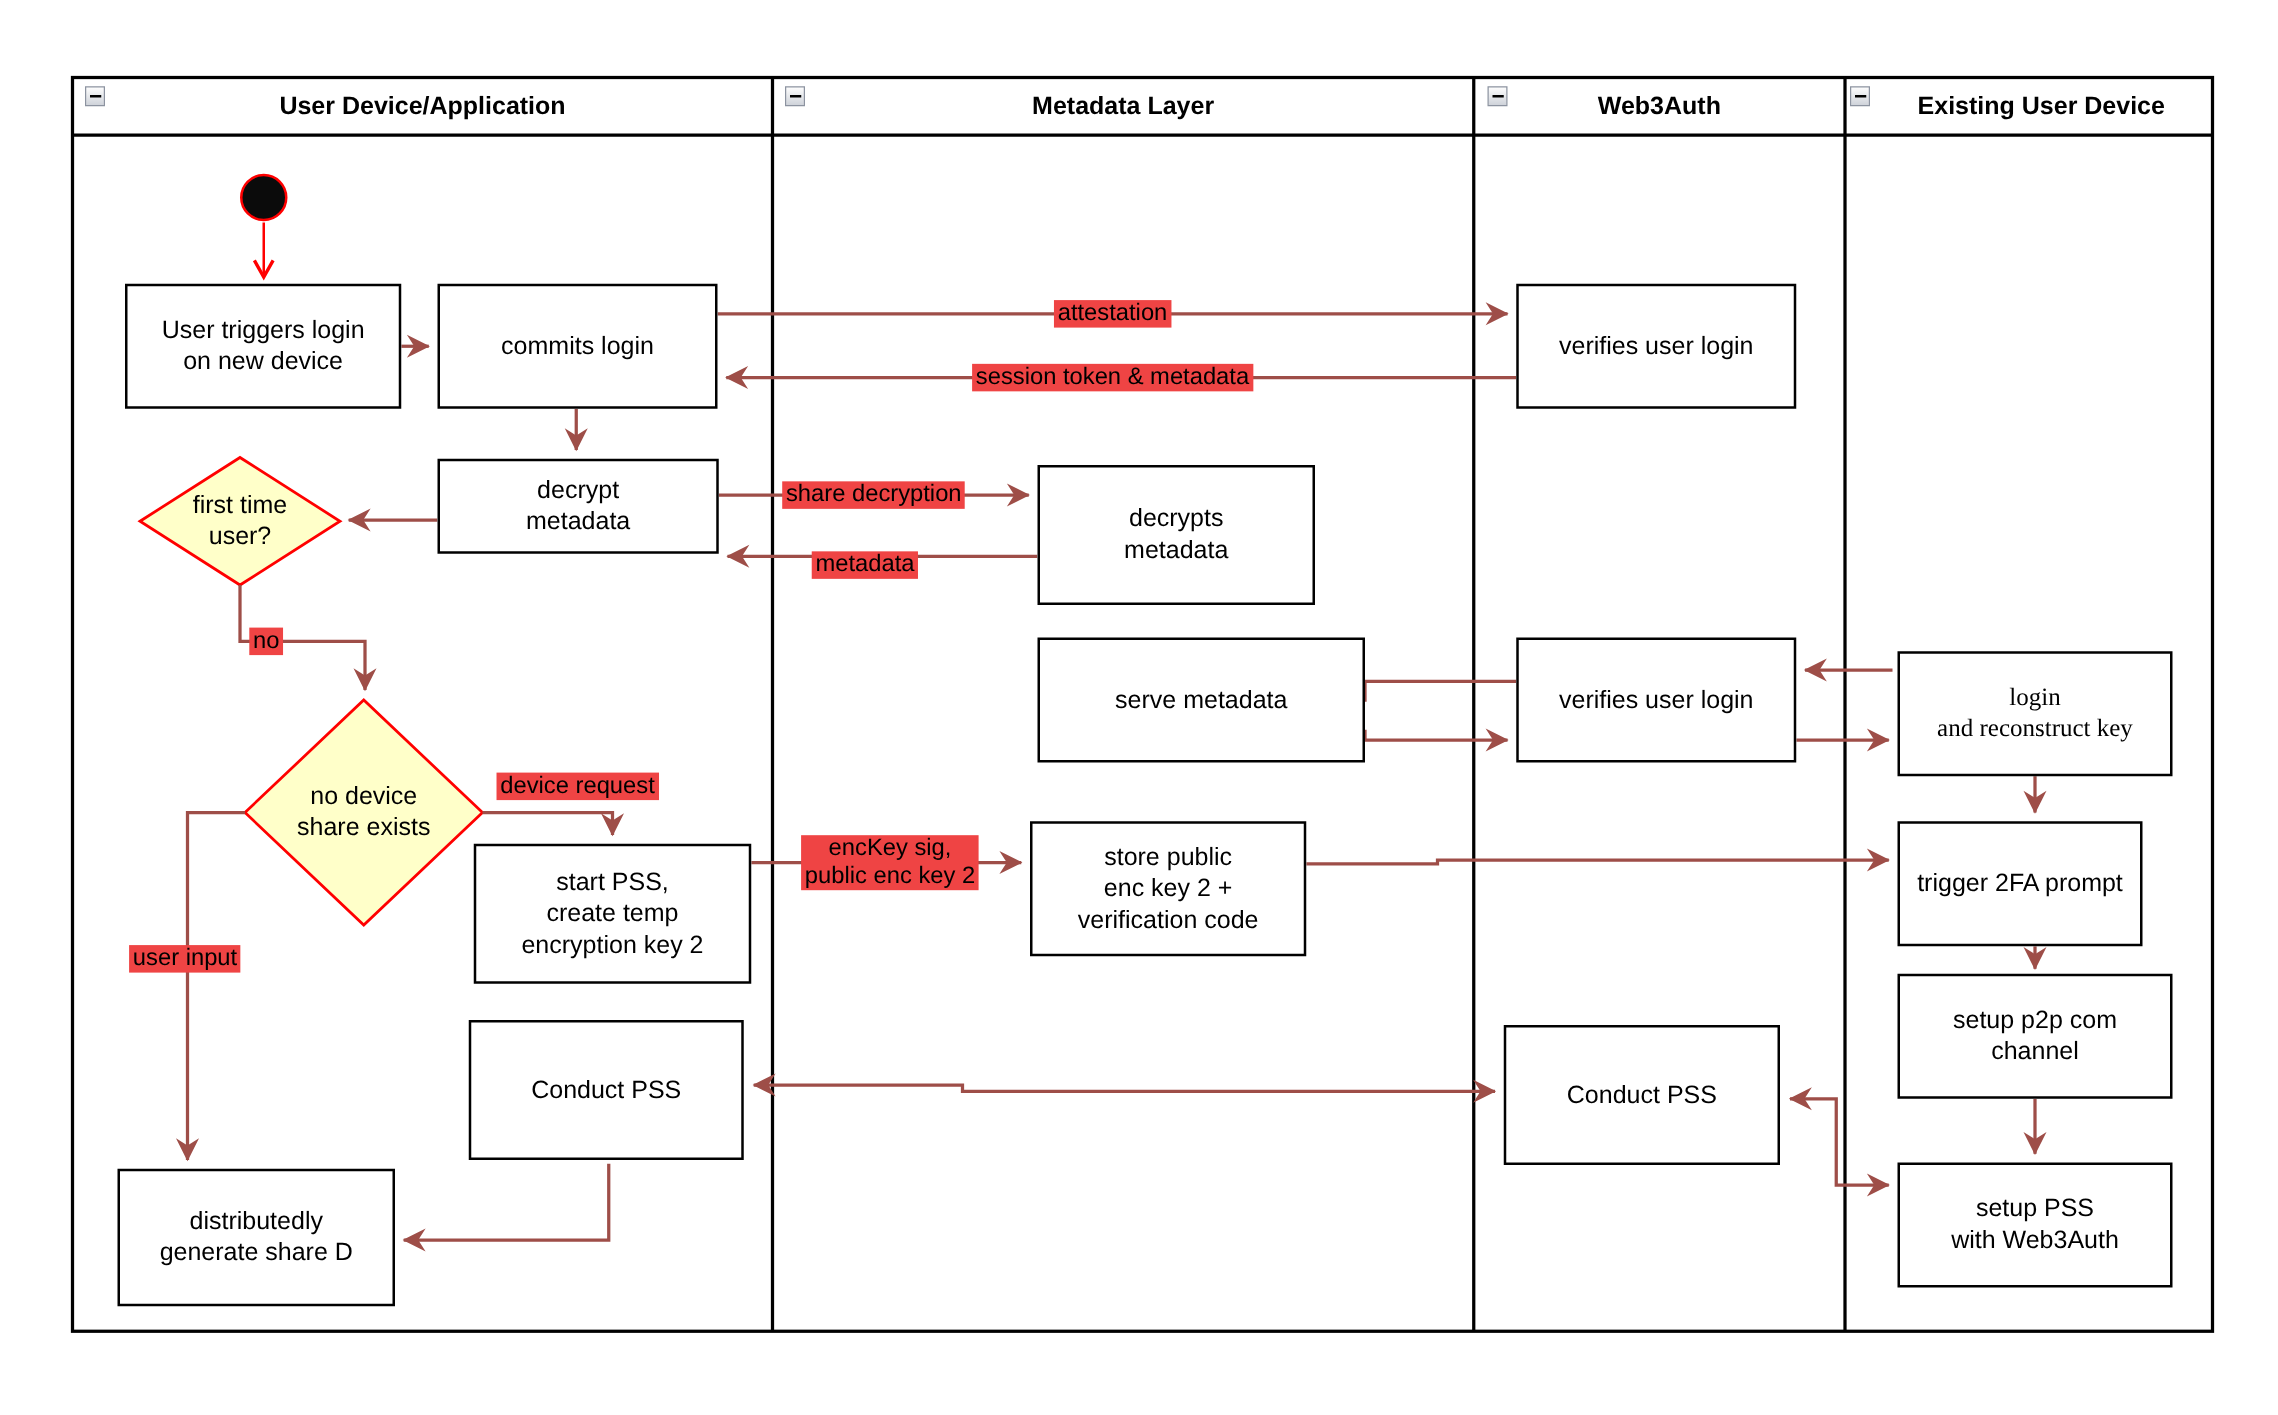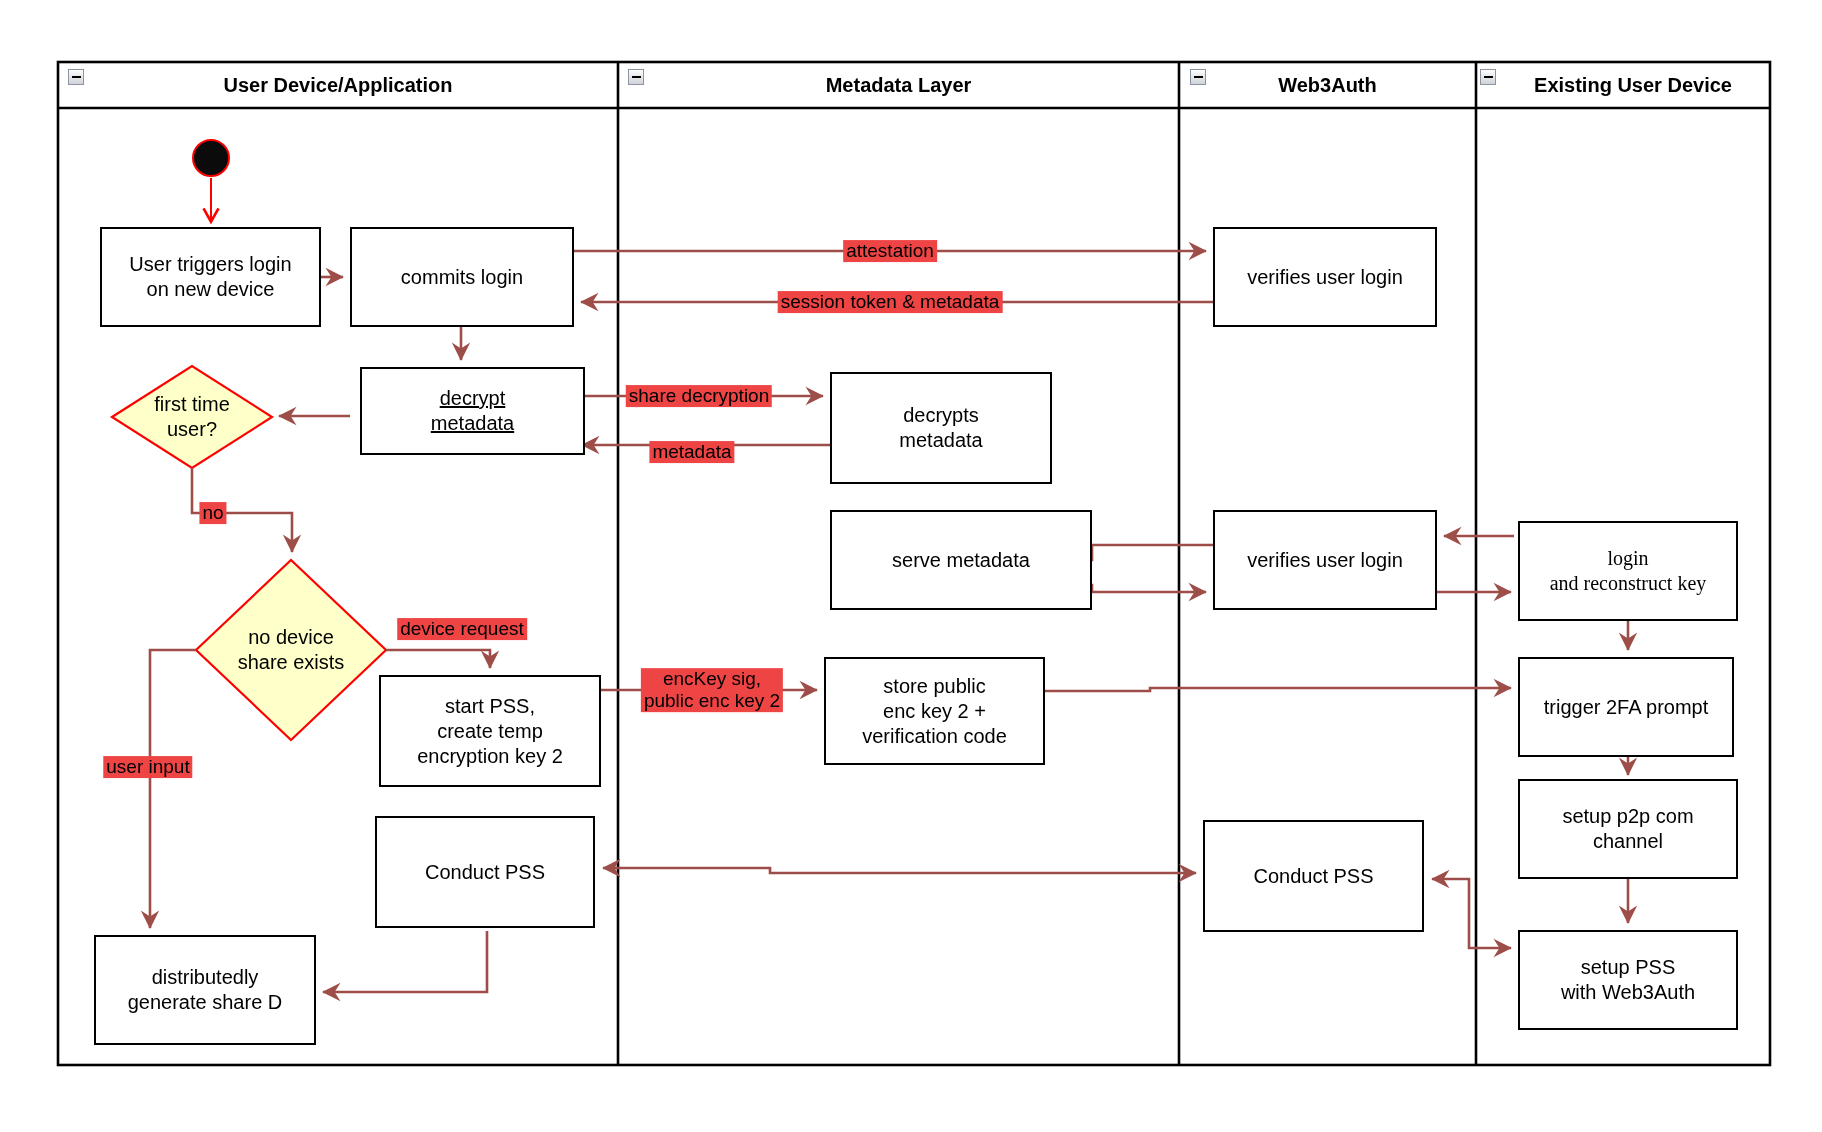"decrypt" div.node { height: 88px -> 76px; left: 360px -> 350px; text-decoration: underline -> none }
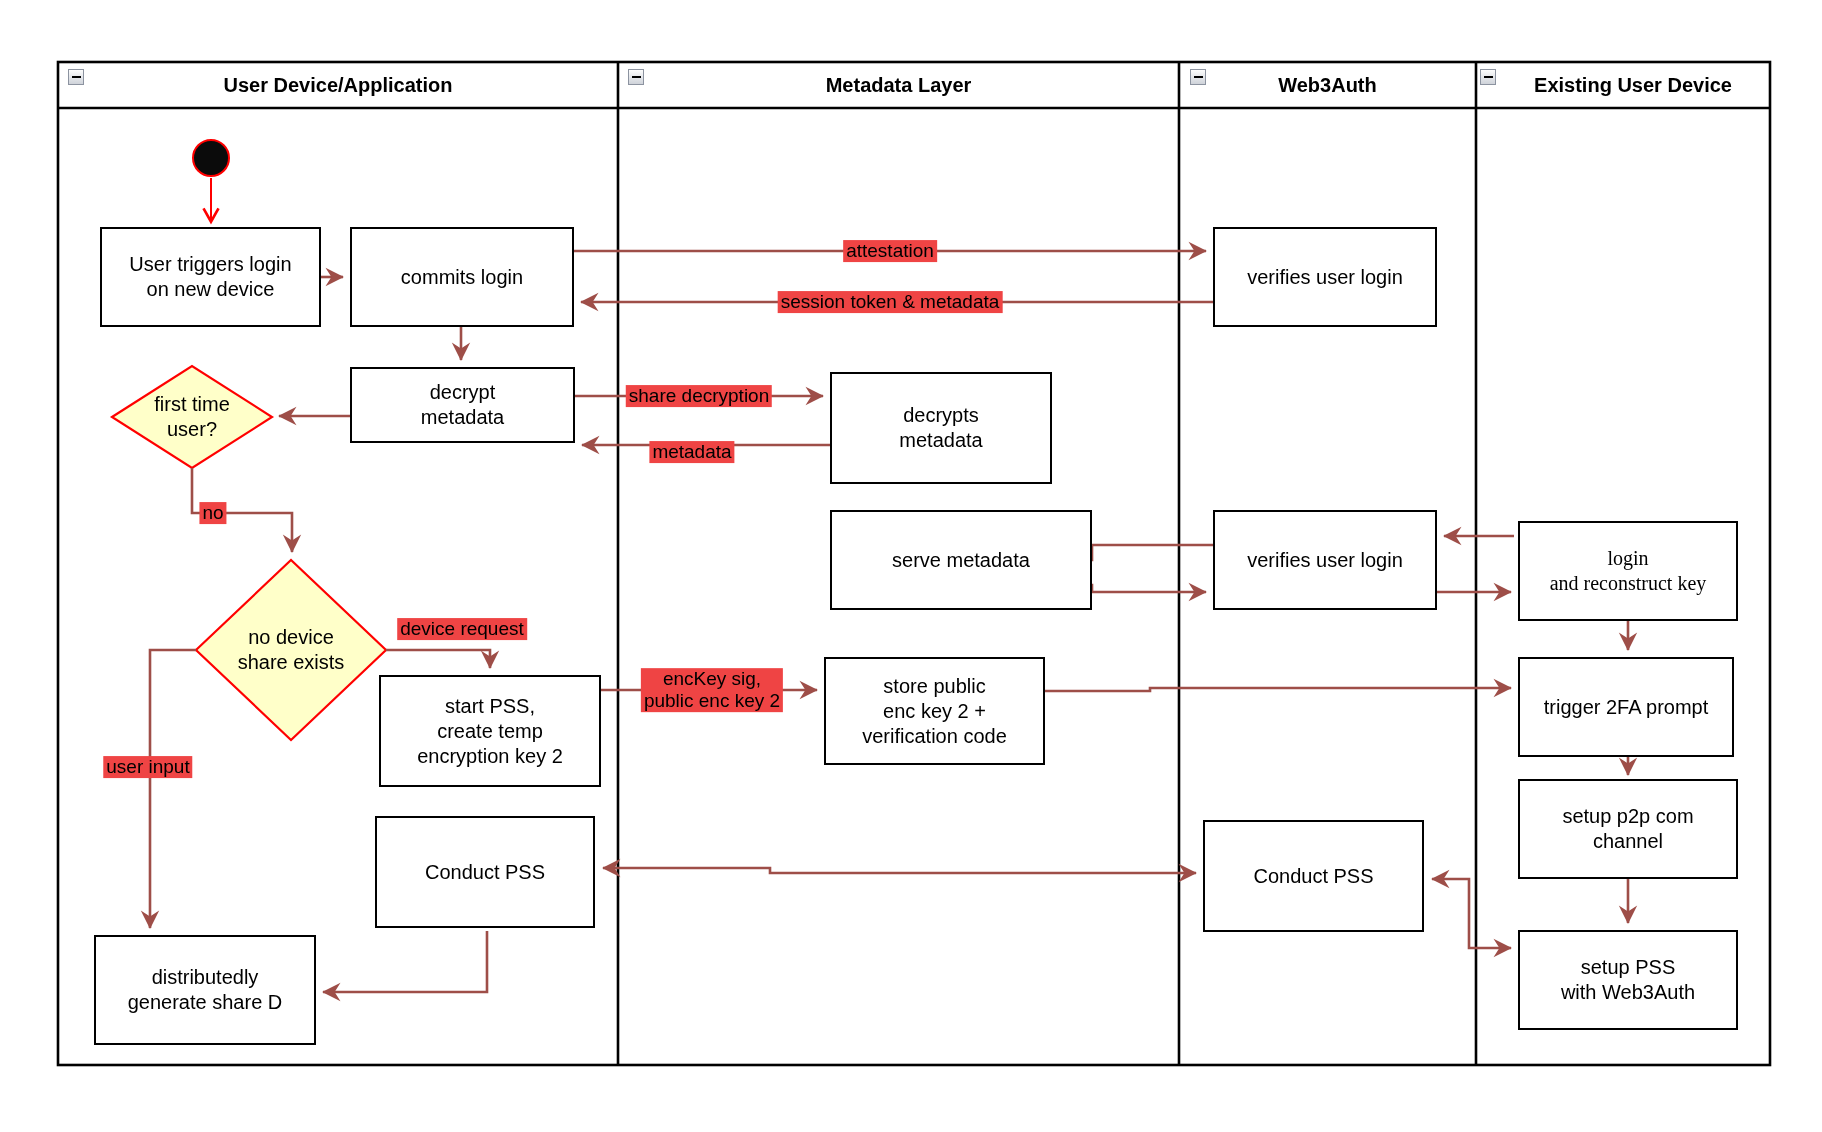"trigger 2FA prompt" div.node { width: 216px -> 196px }
